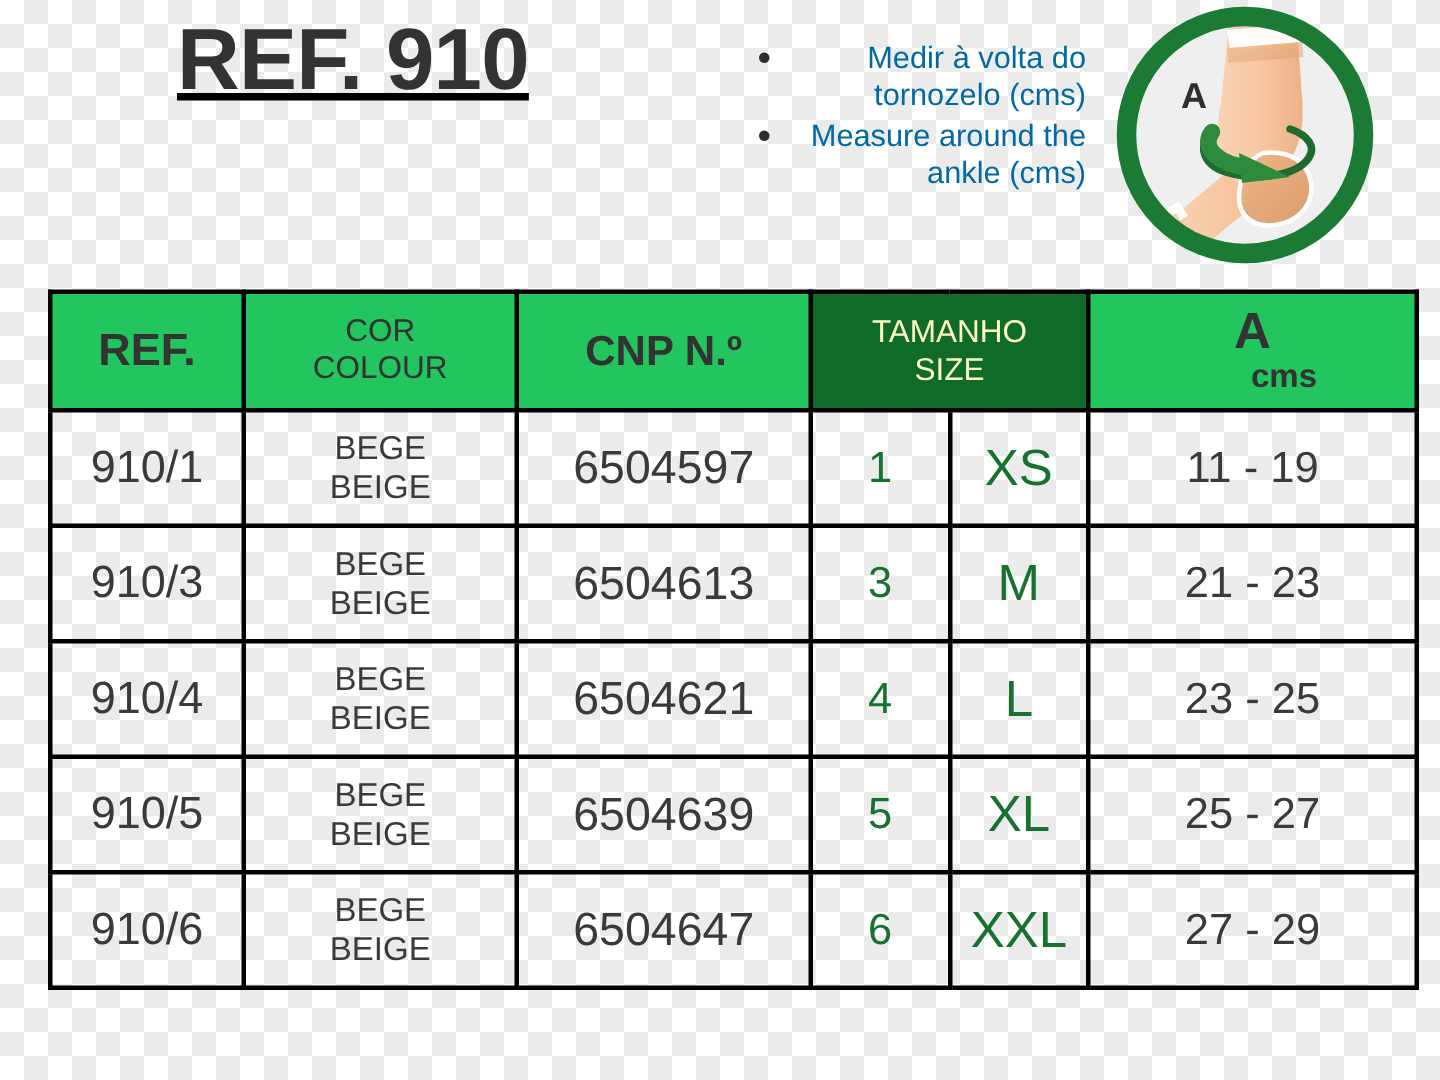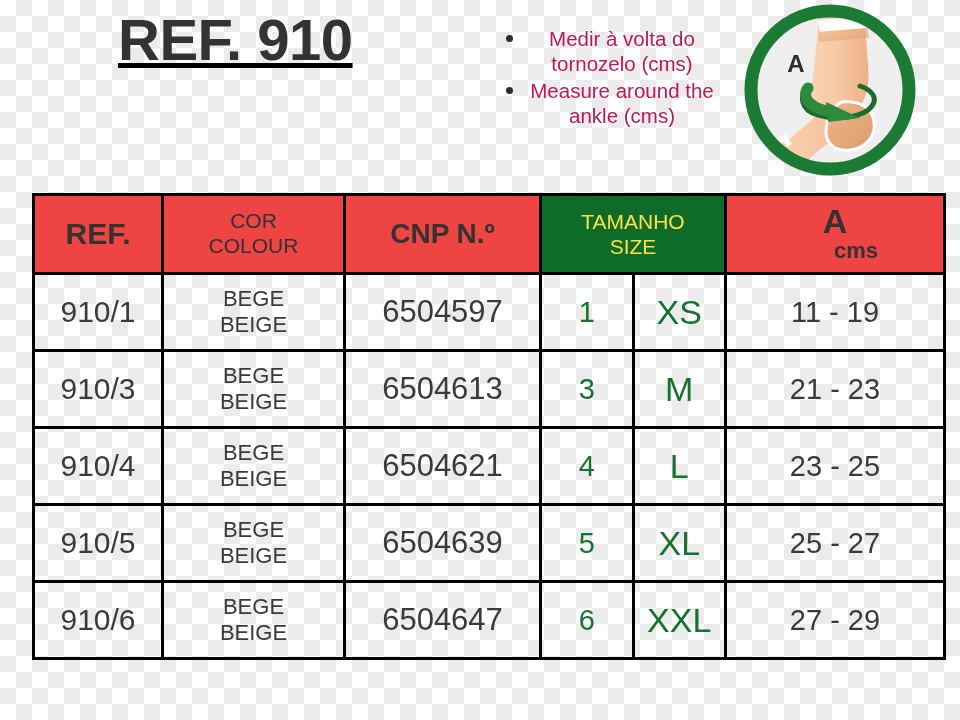"Medir à volta do tornozelo" #instructions { color: #be185d -> #0369a1; text-align: center -> right }
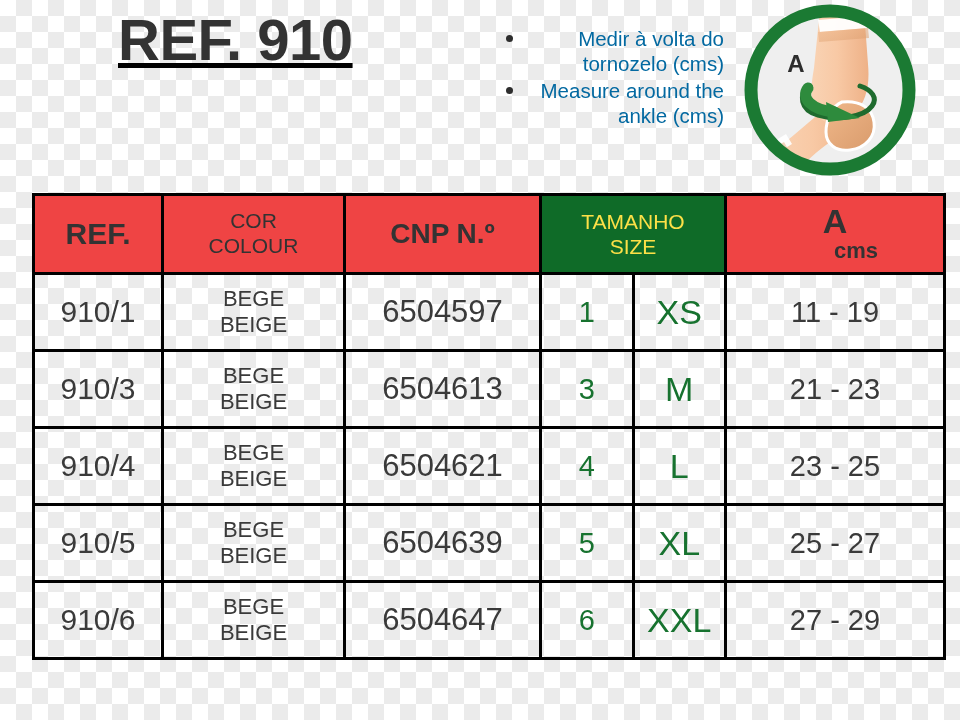"REF." thead th { background: #ef4444 -> #22c55e }
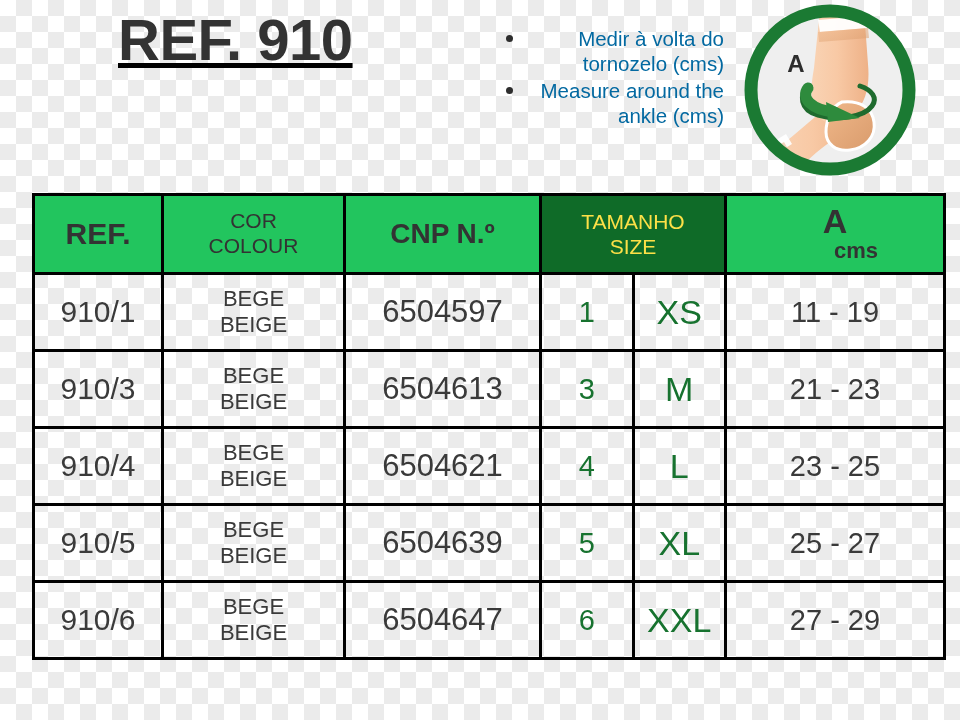"TAMANHO" .th-size { color: #fde047 -> #fef9c3 }
